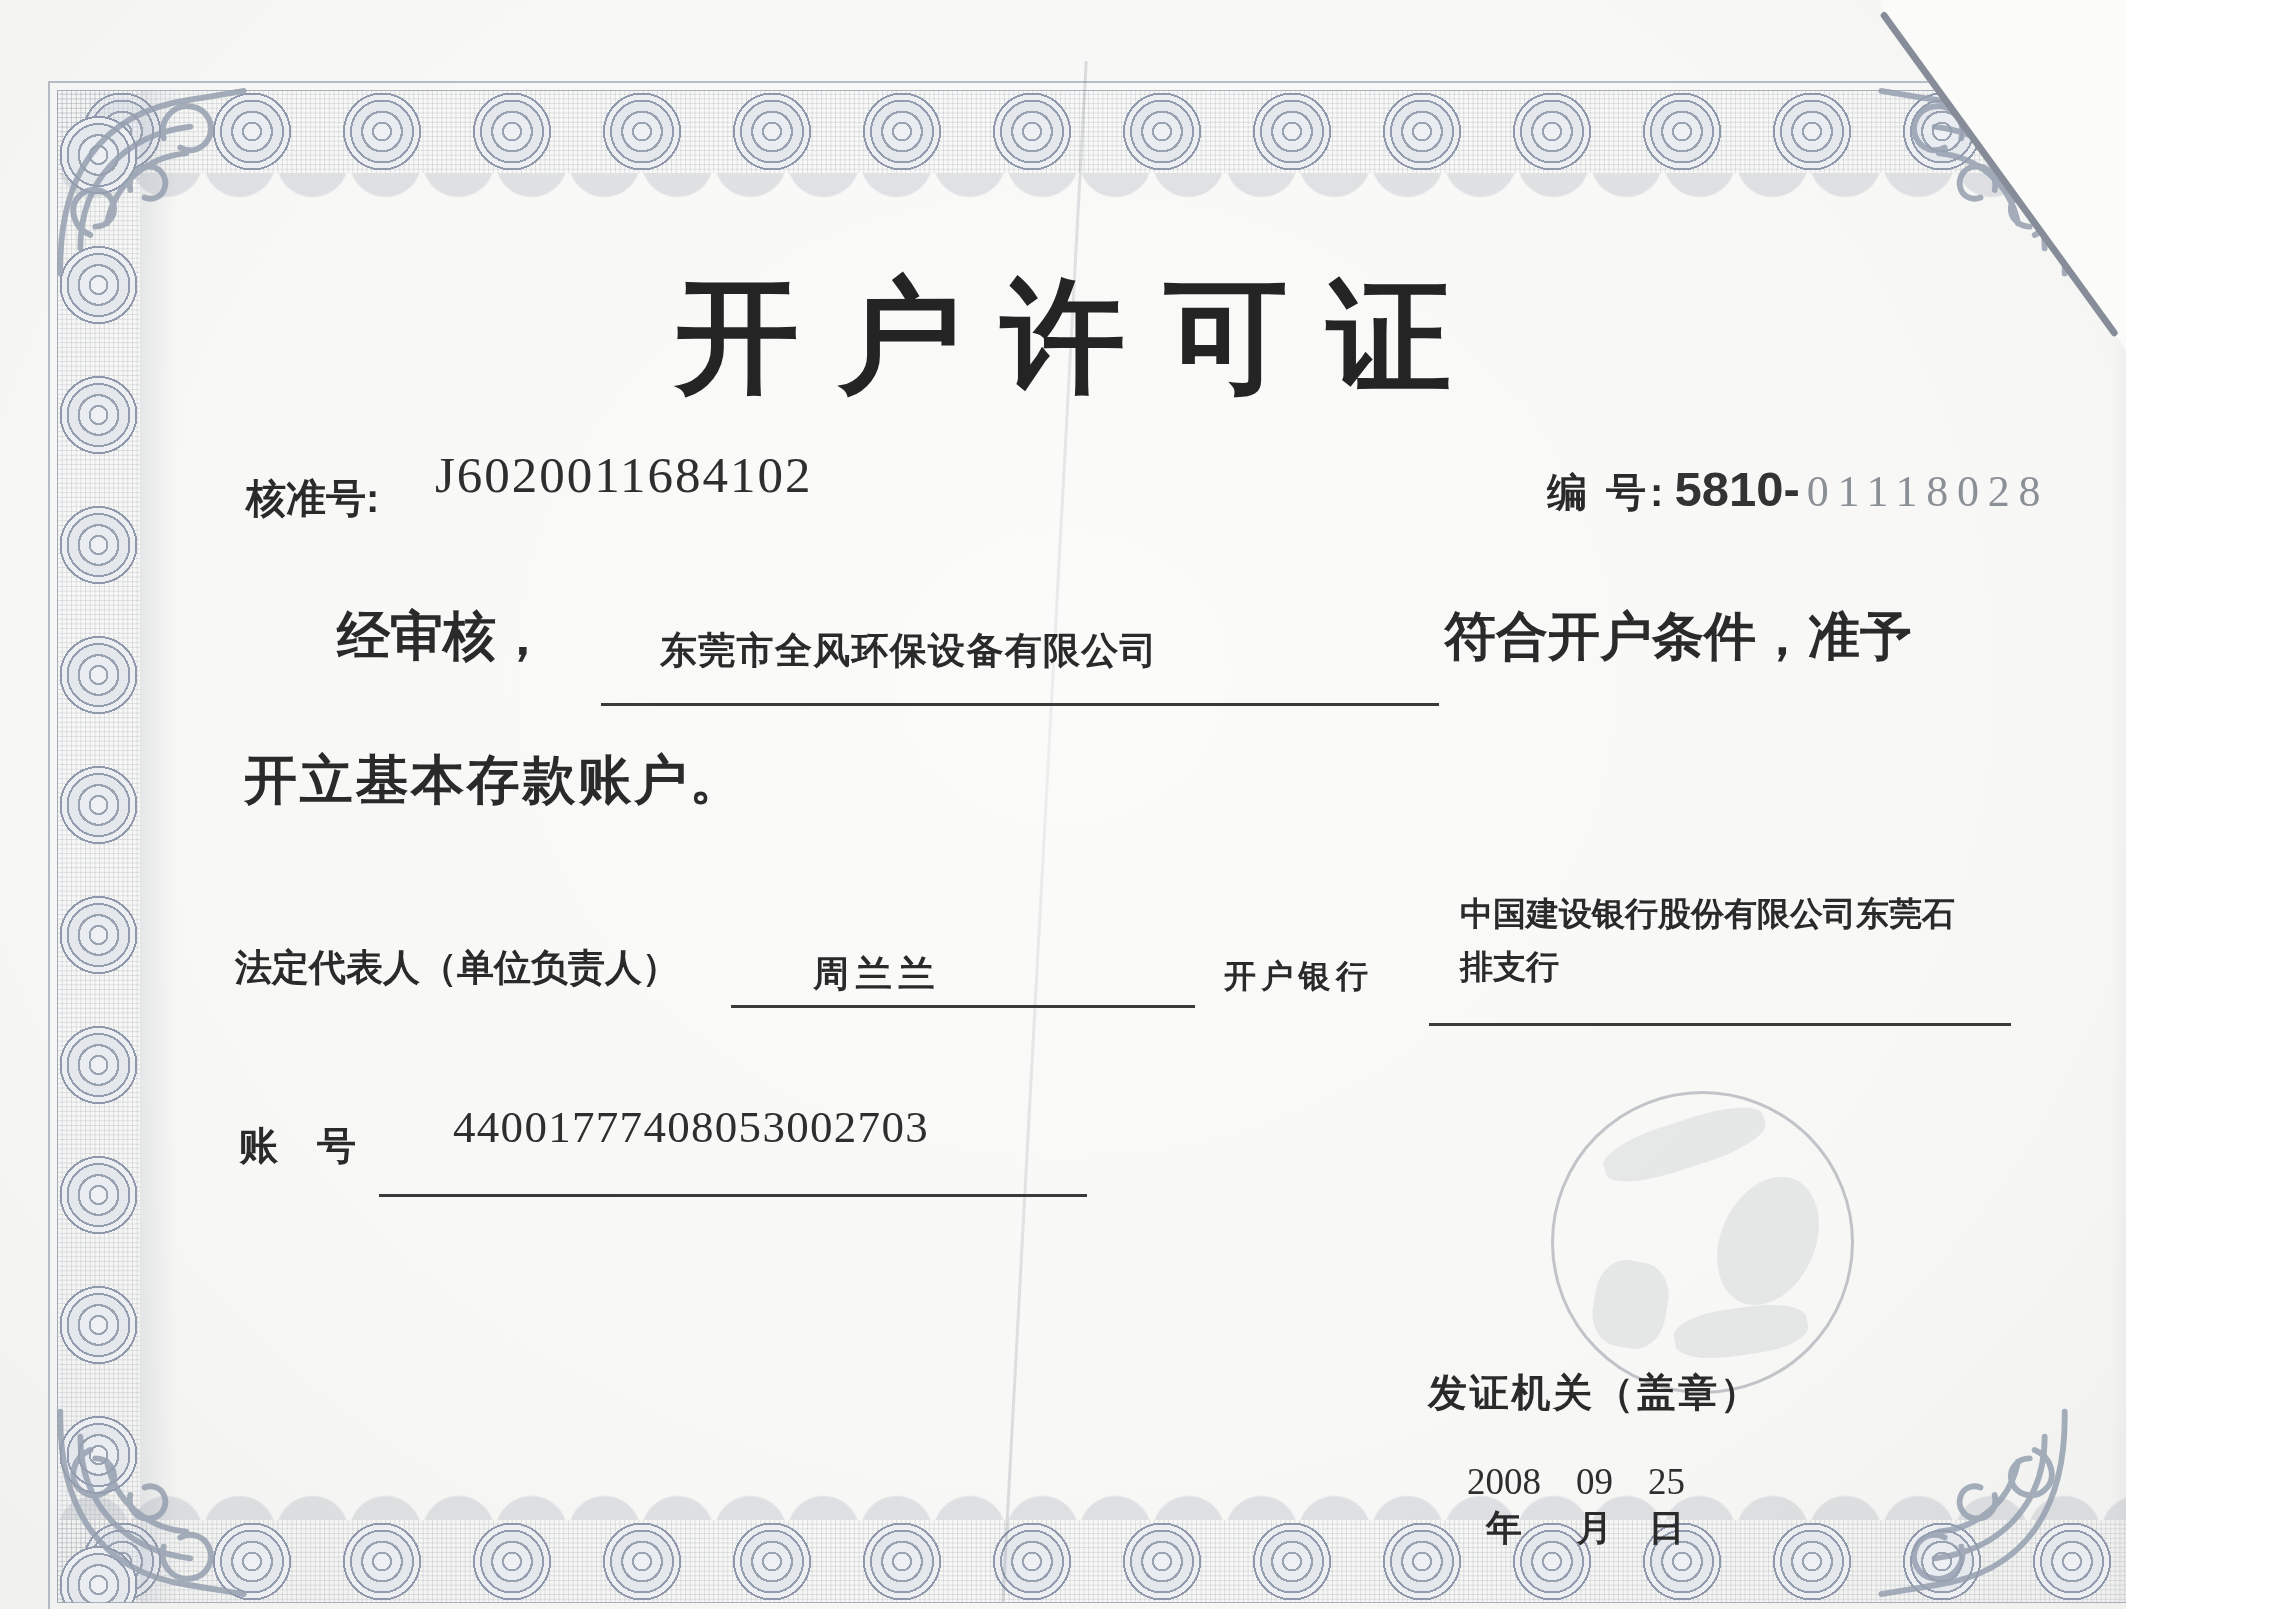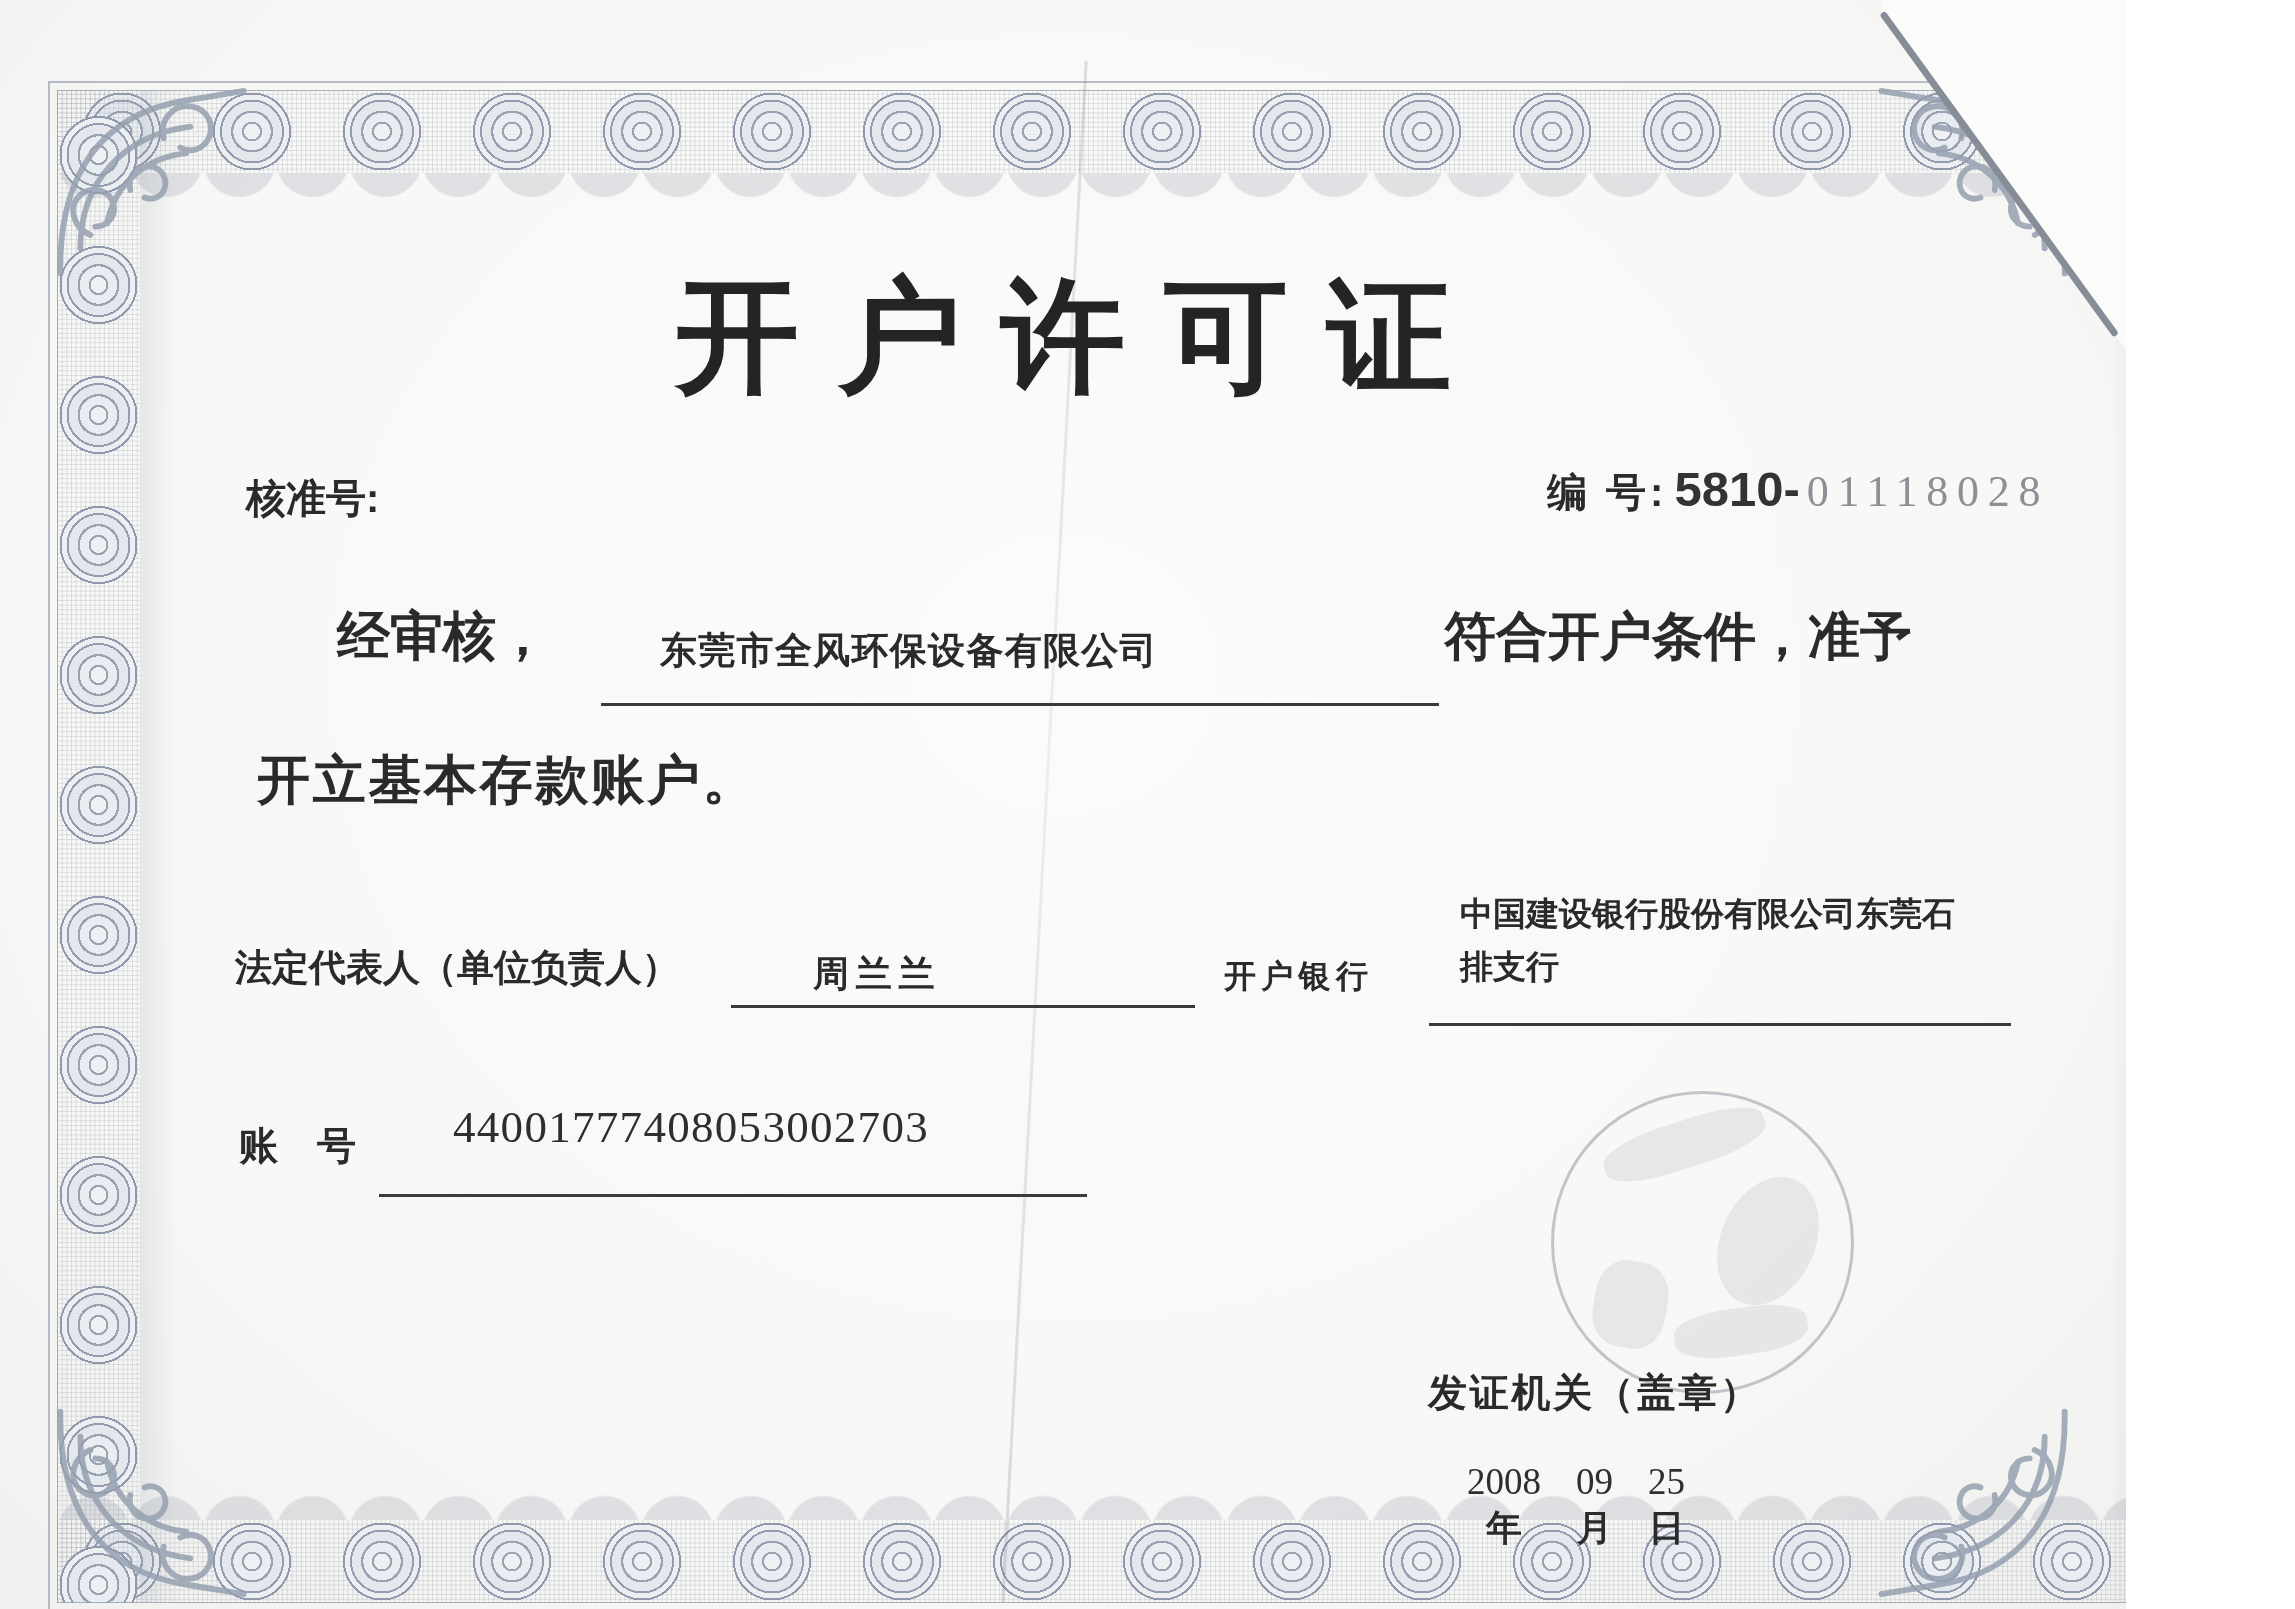"J6020011684102" div.t { html: none -> <div>J6020011684102</div> }
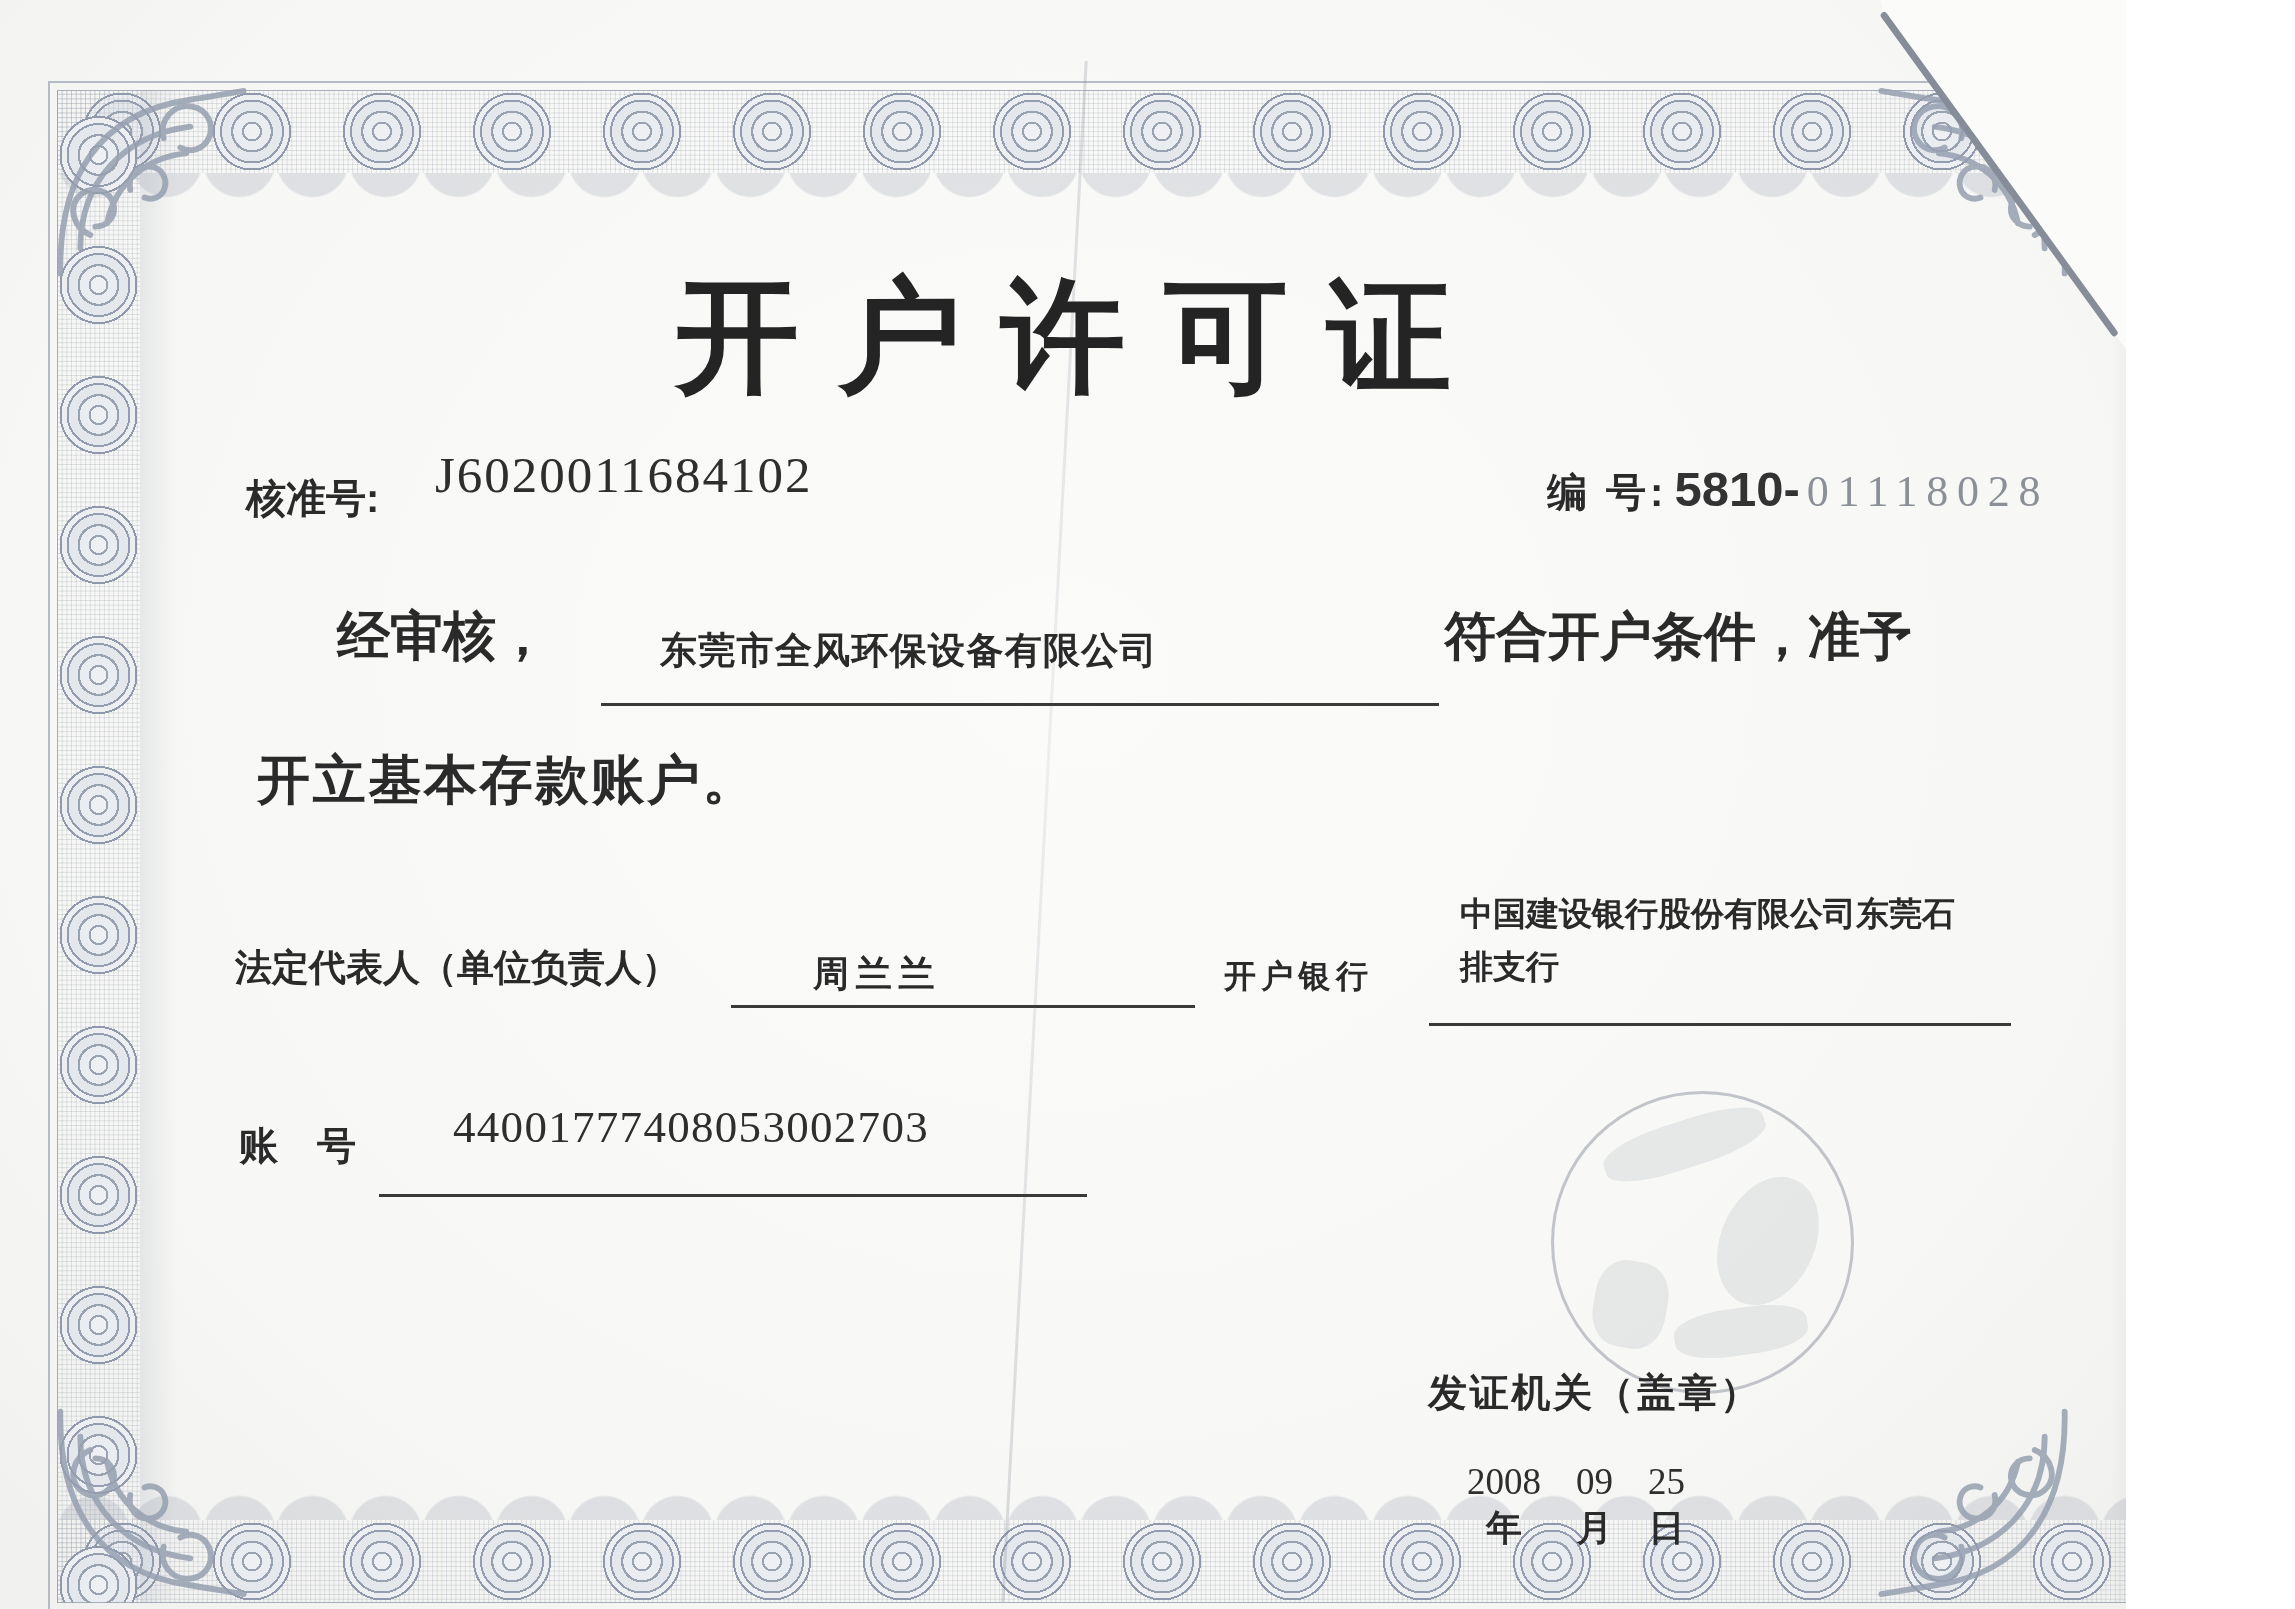"开立基本存款账户。" .body-line2 { margin-left: 13px -> none }
